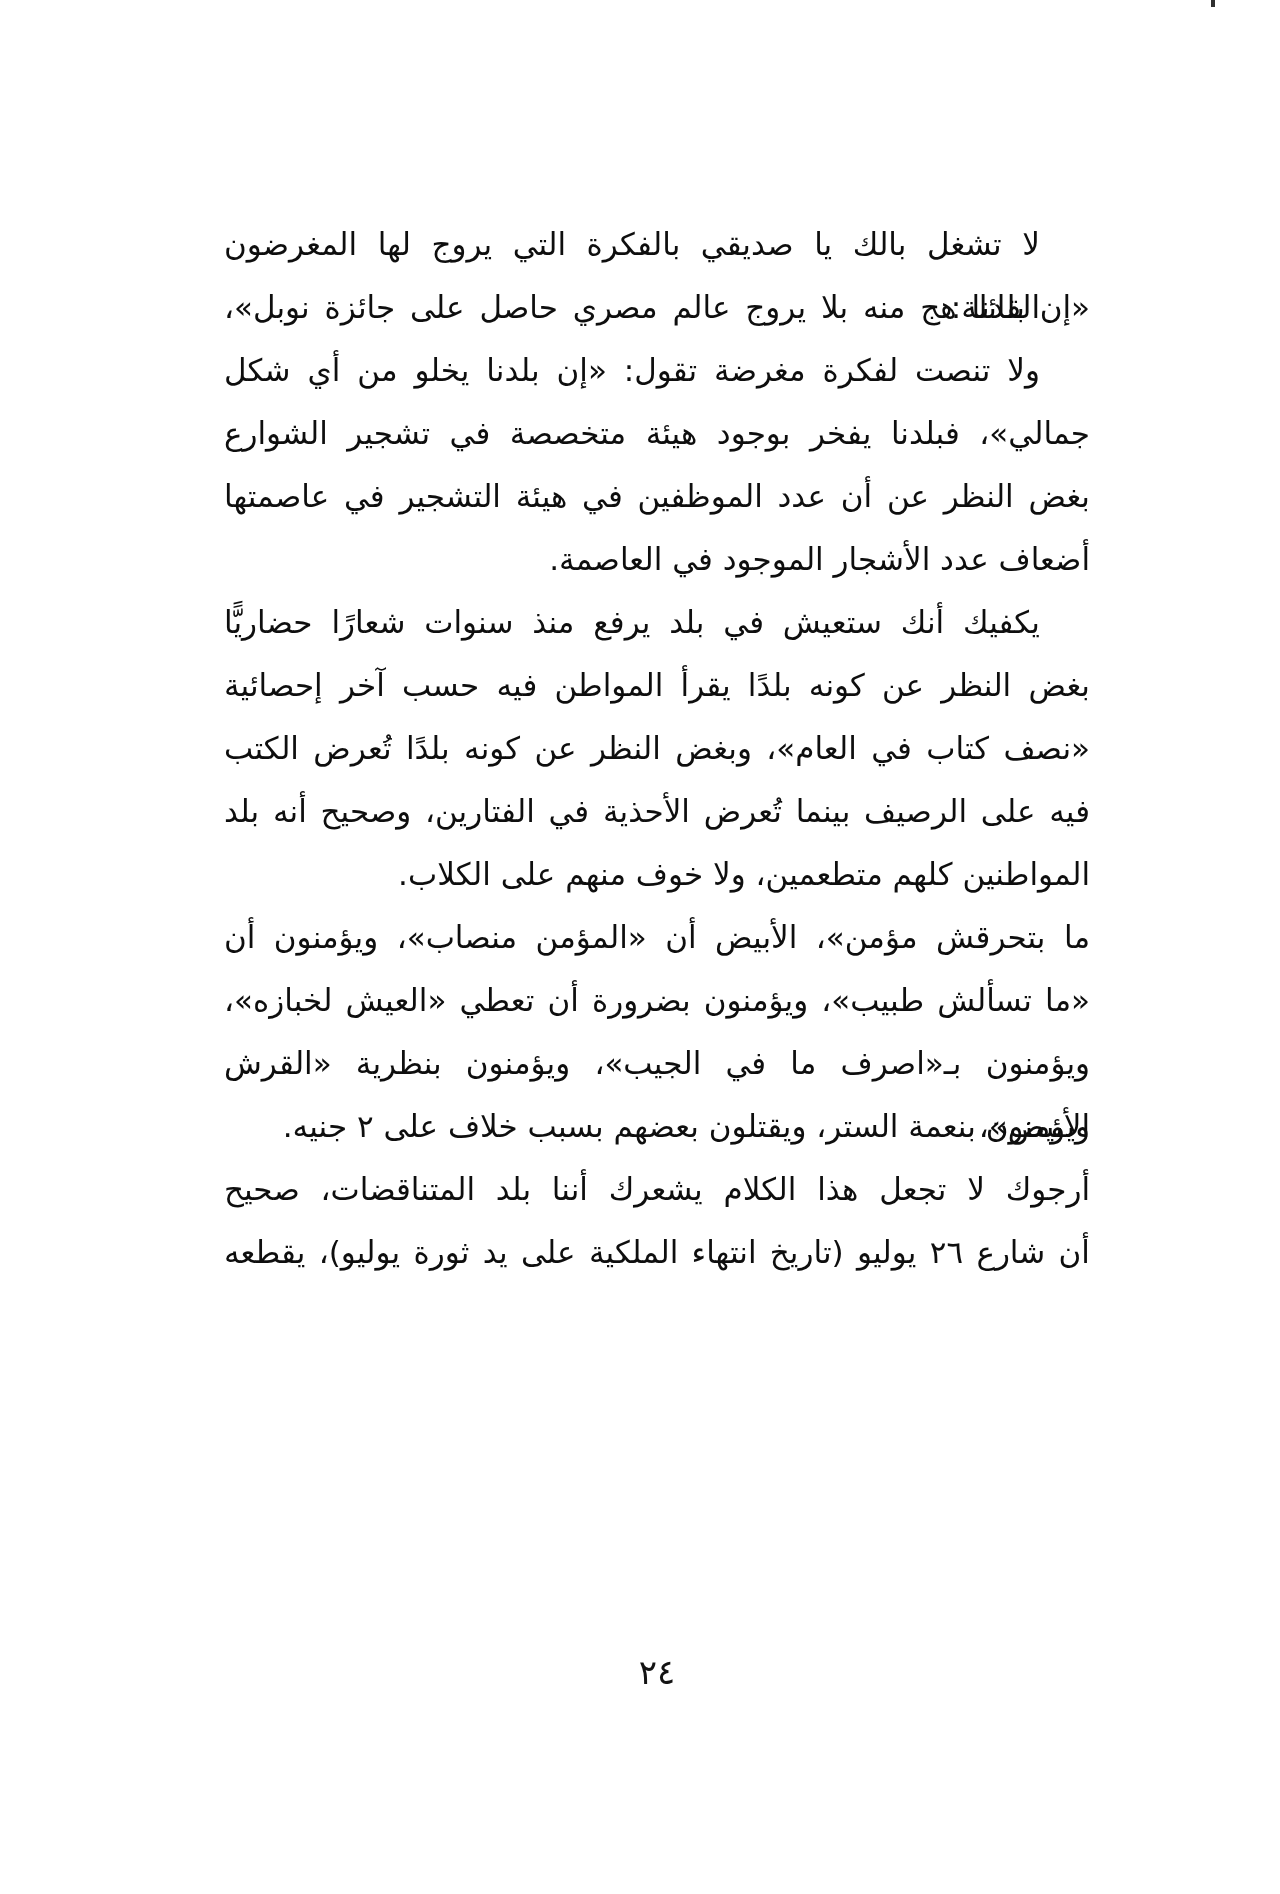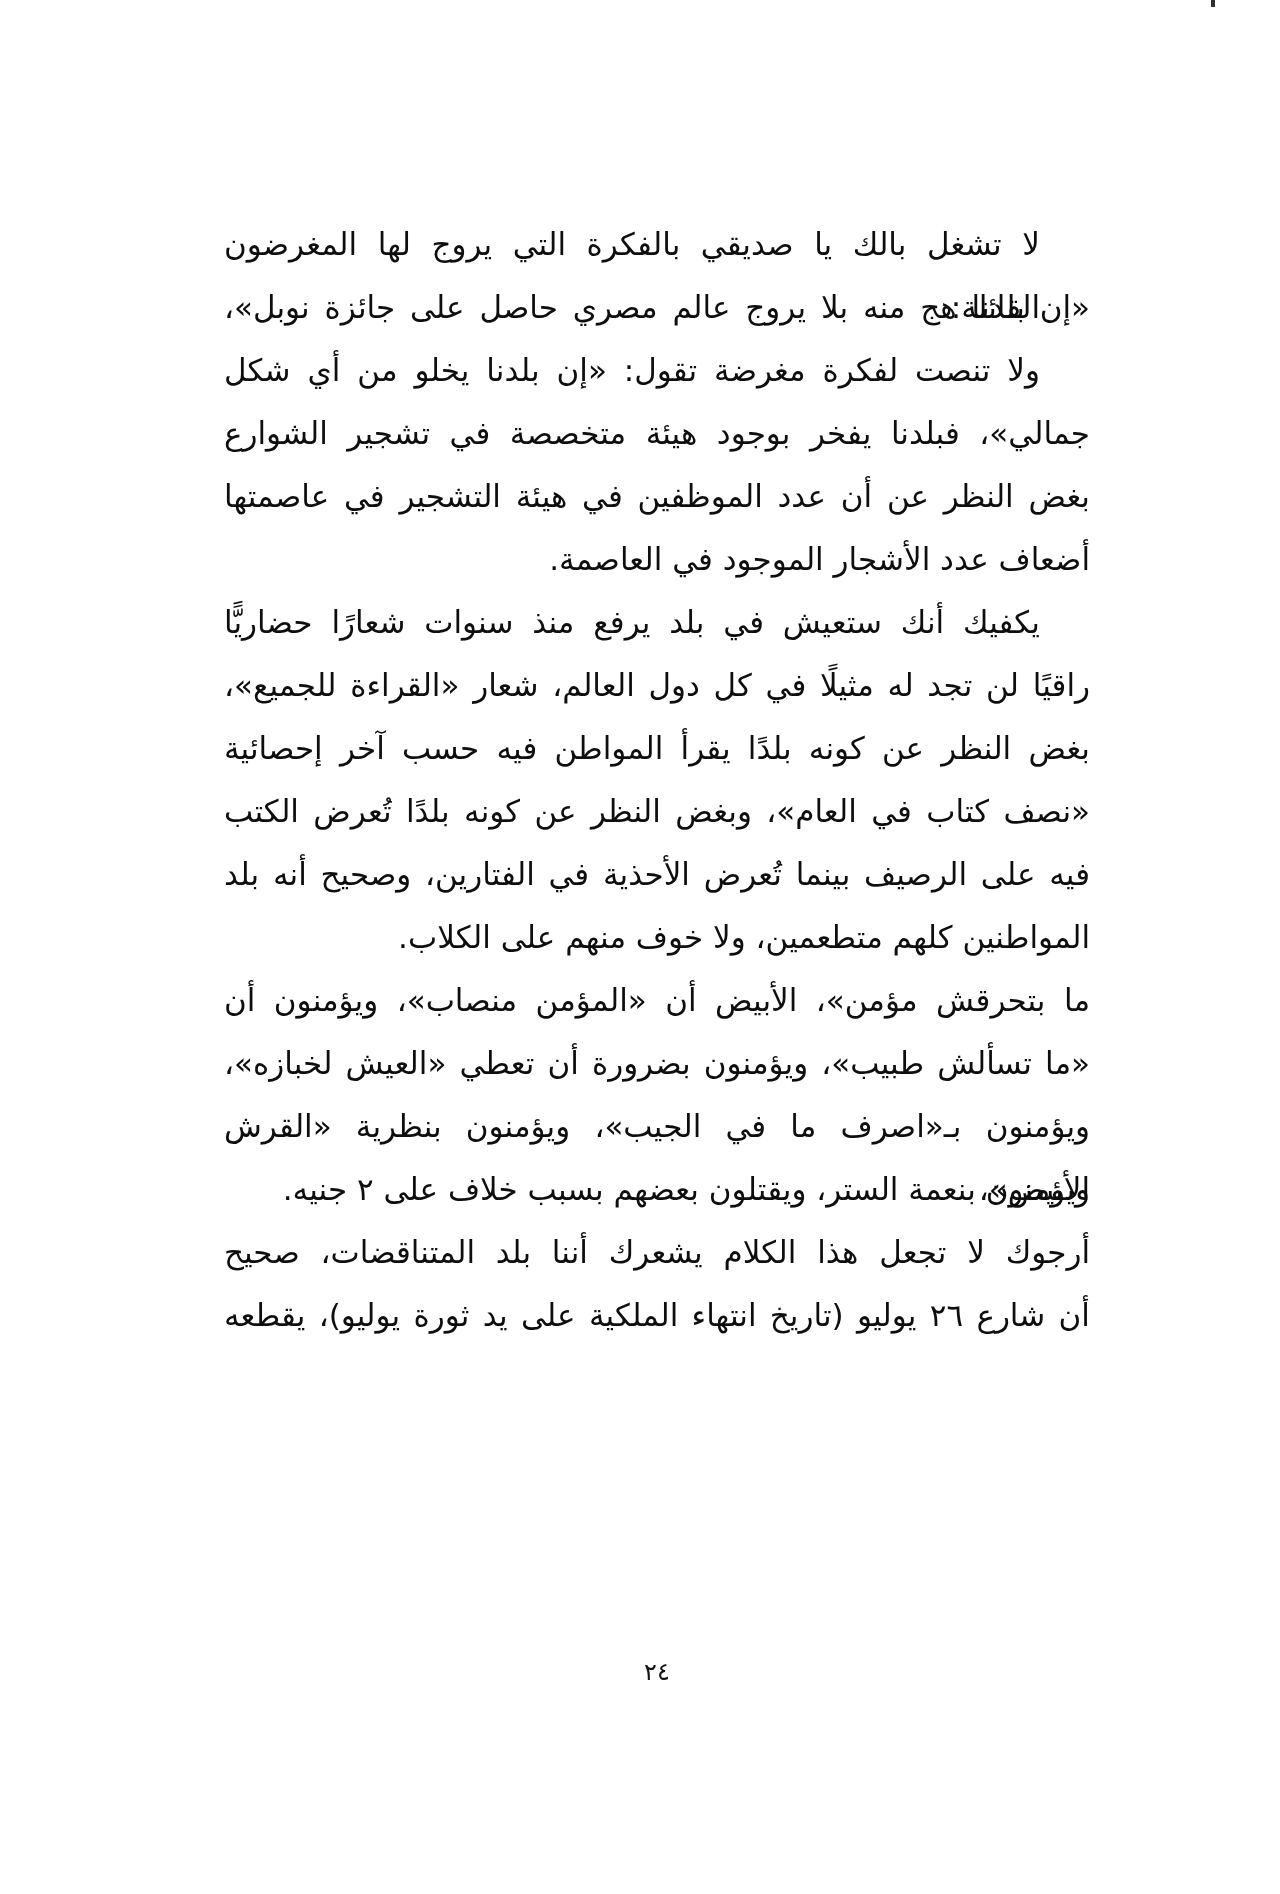"راقيًا لن تجد له مثيلًا" p.line { html: <p>راقيًا لن تجد له مثيلًا في كل دول العالم، شعار «القراءة للجميع»،</p> -> none }
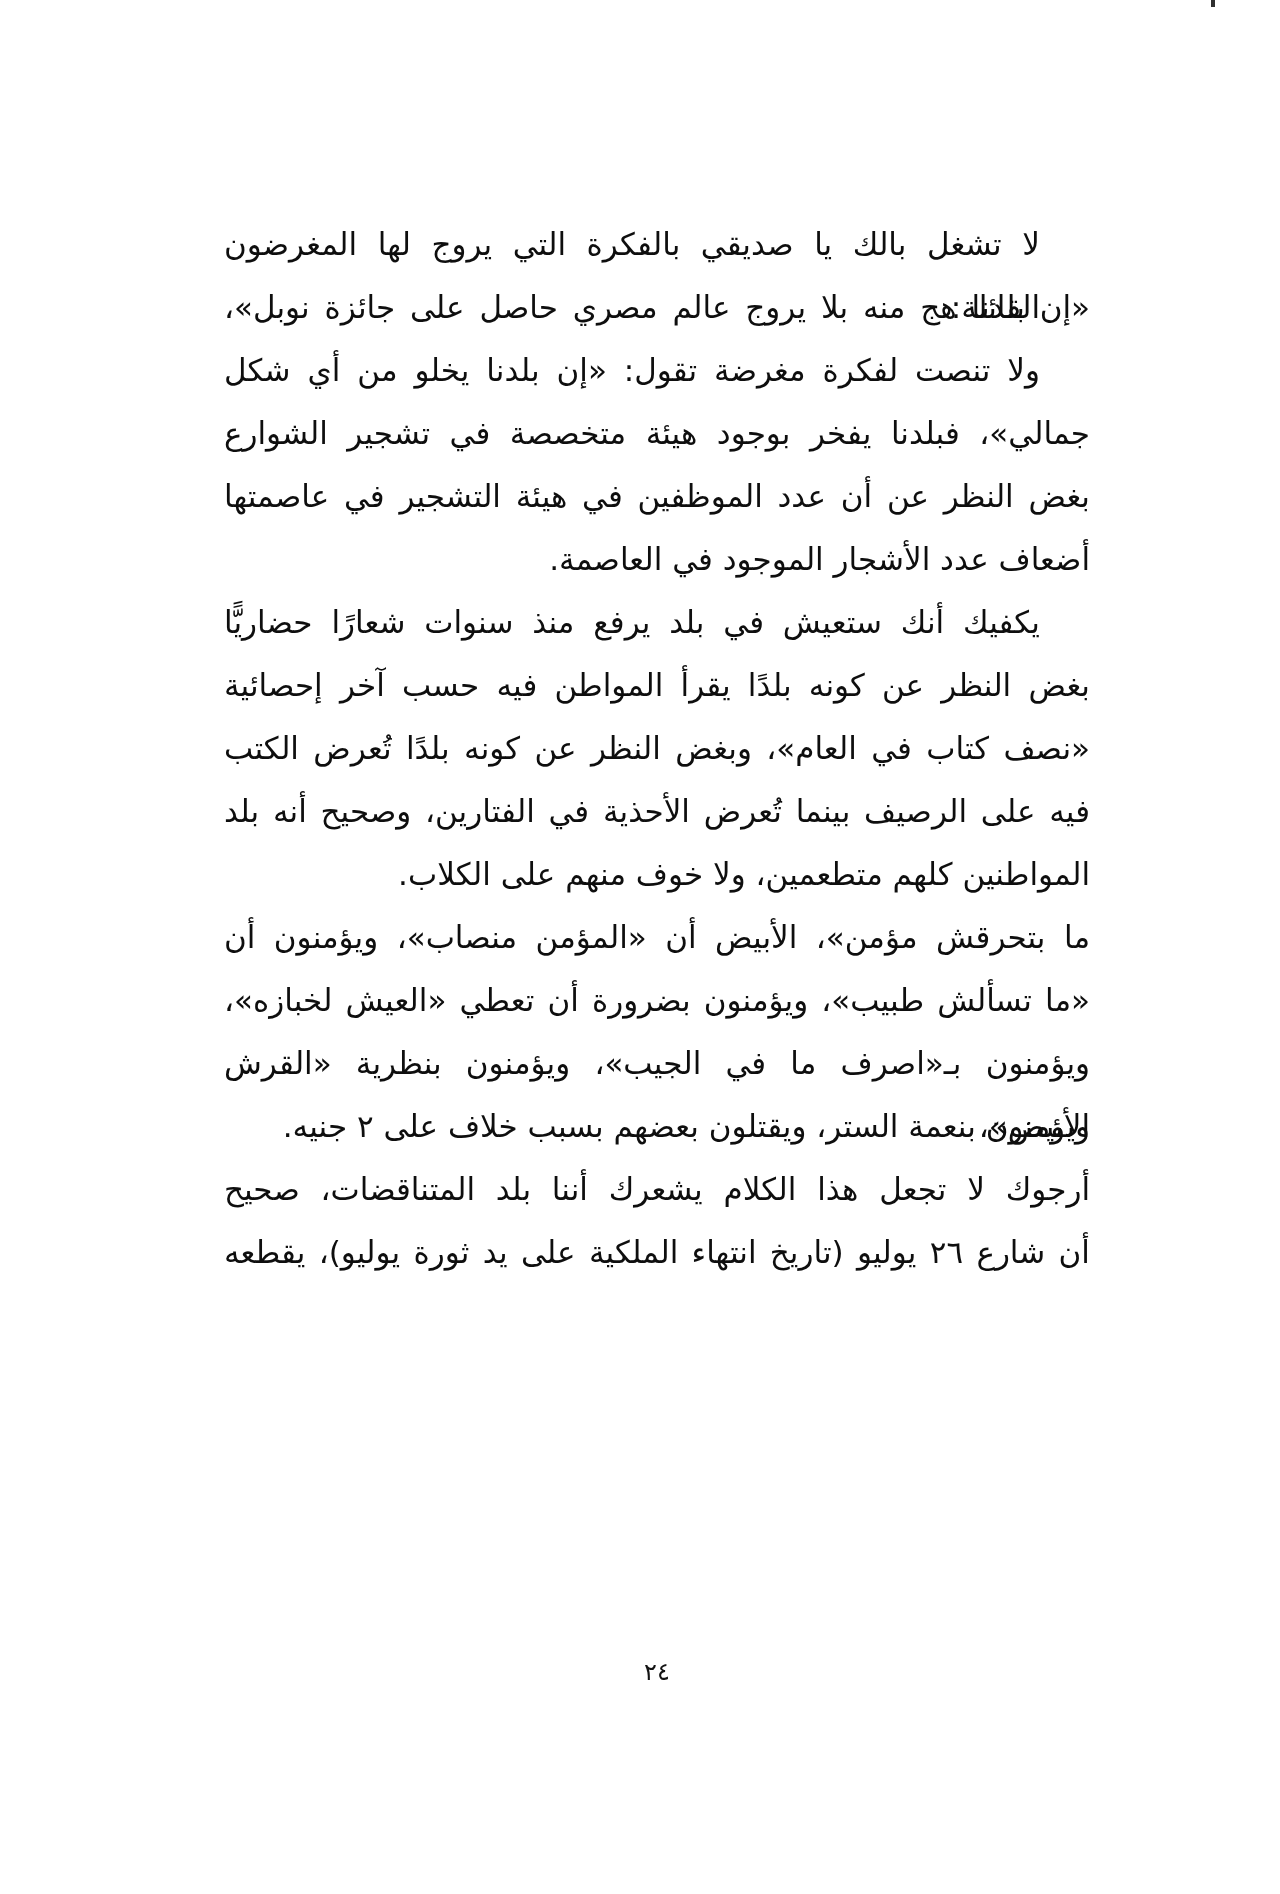"٢٤" .page-number-wrap { font-size: 24px -> 34px }
